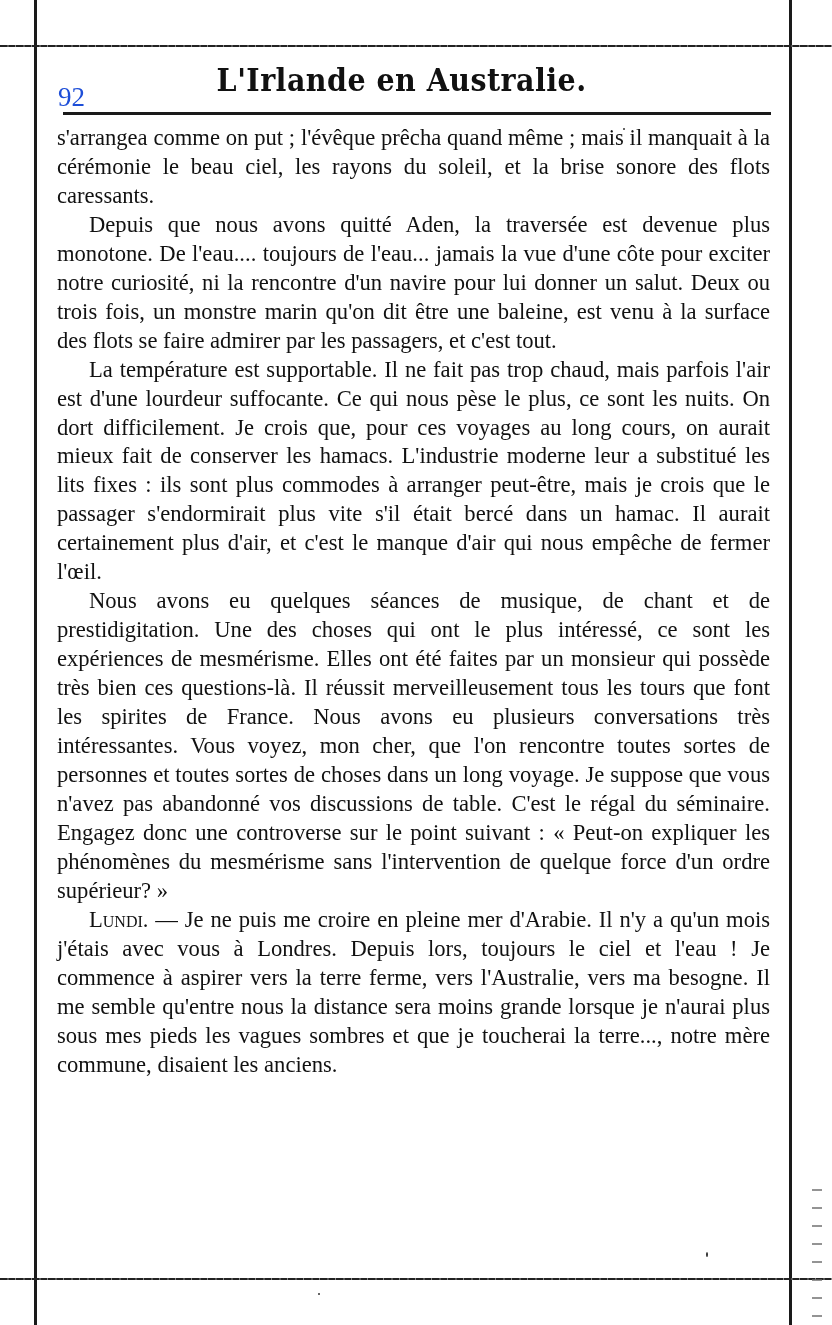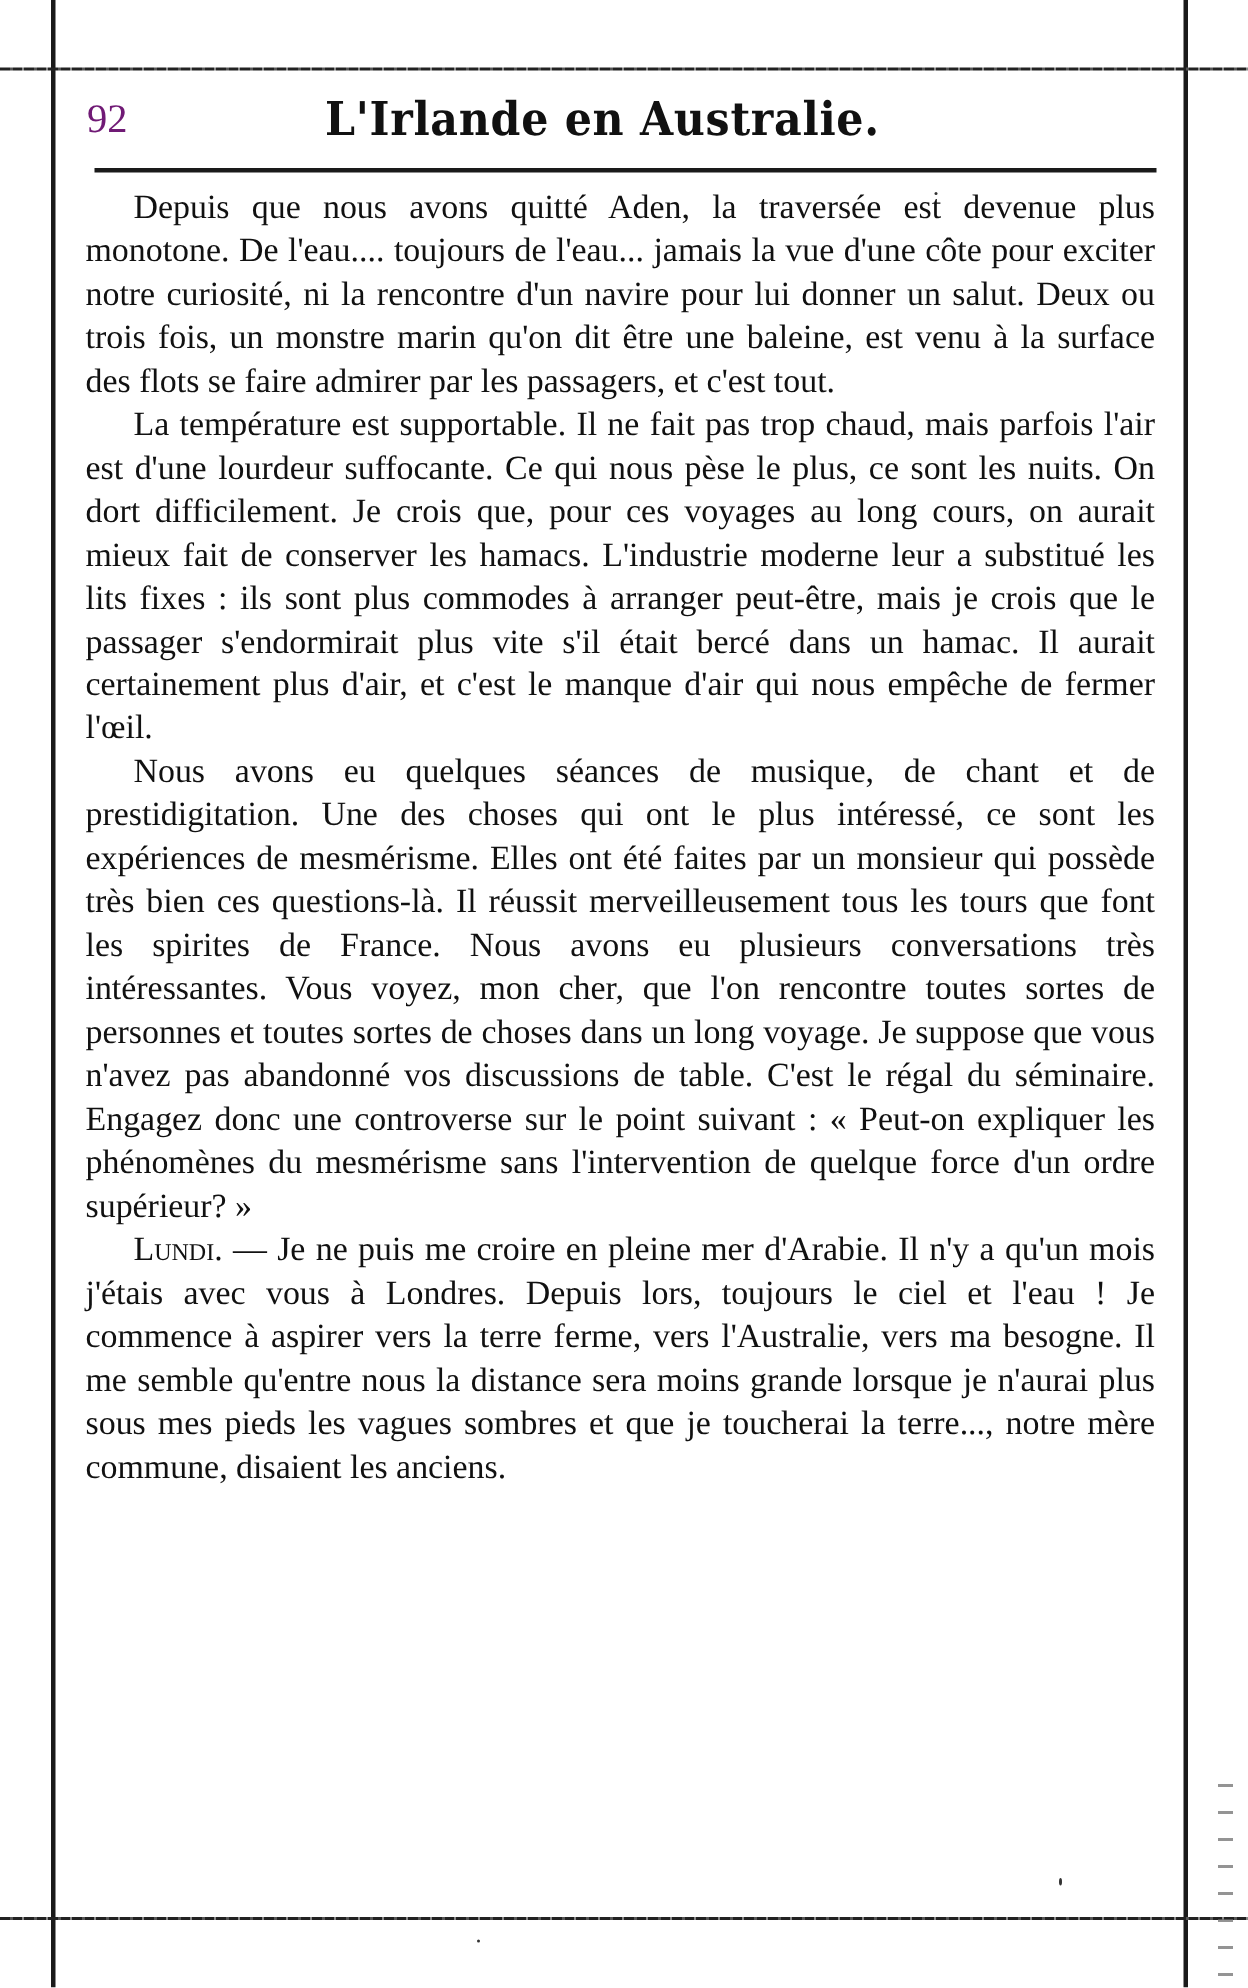"92" .page-number { color: #701a75 -> #1d4ed8; top: 2px -> 20px }
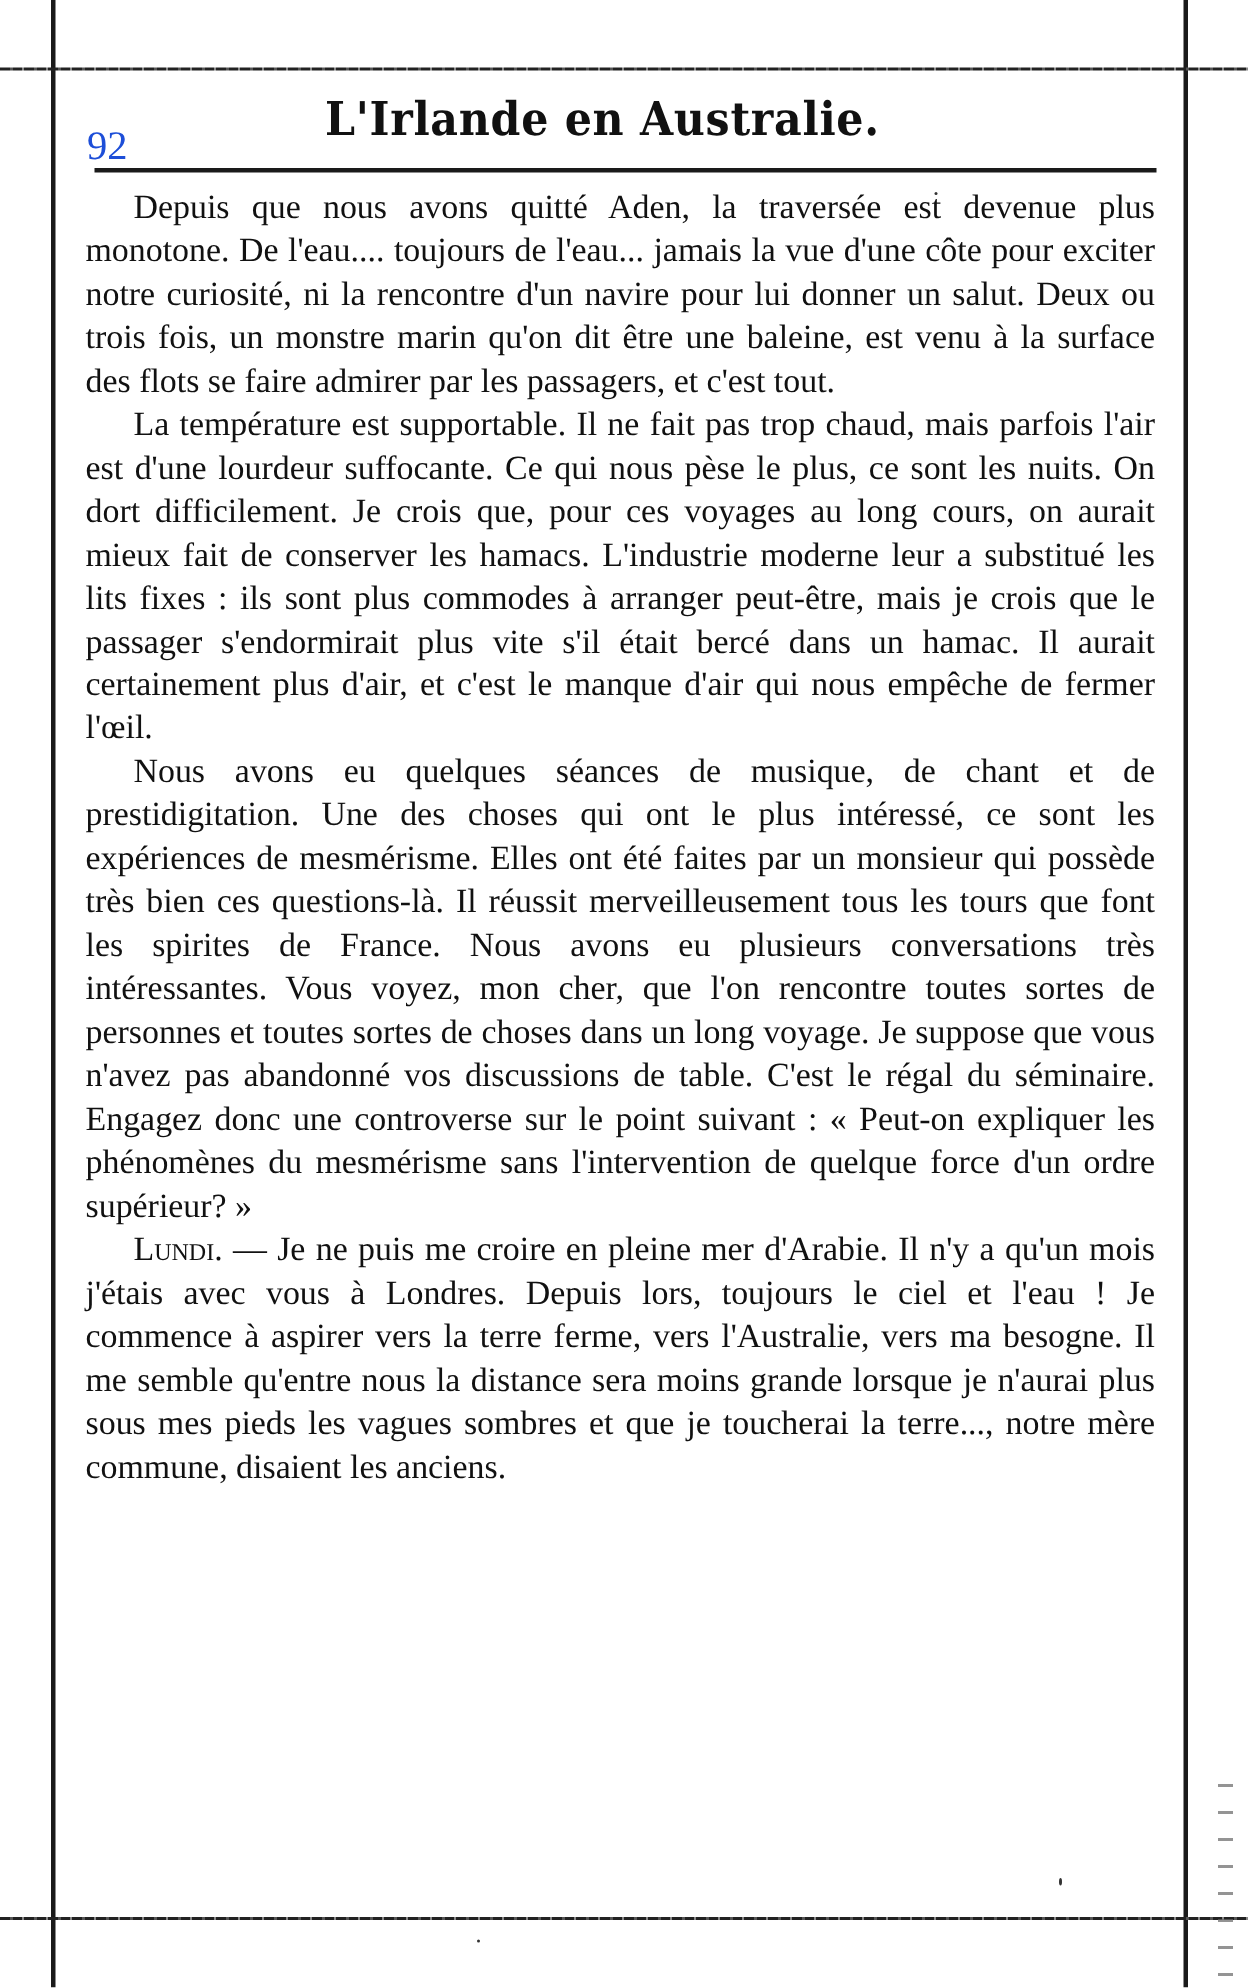"s'arrangea comme on put ;" p.first { html: none -> <p>s'arrangea comme on put ; l'évêque prêcha quand même ; mais il manquait à la cérémonie le beau ciel, les rayons du soleil, et la brise sonore des flots caressants.</p> }
